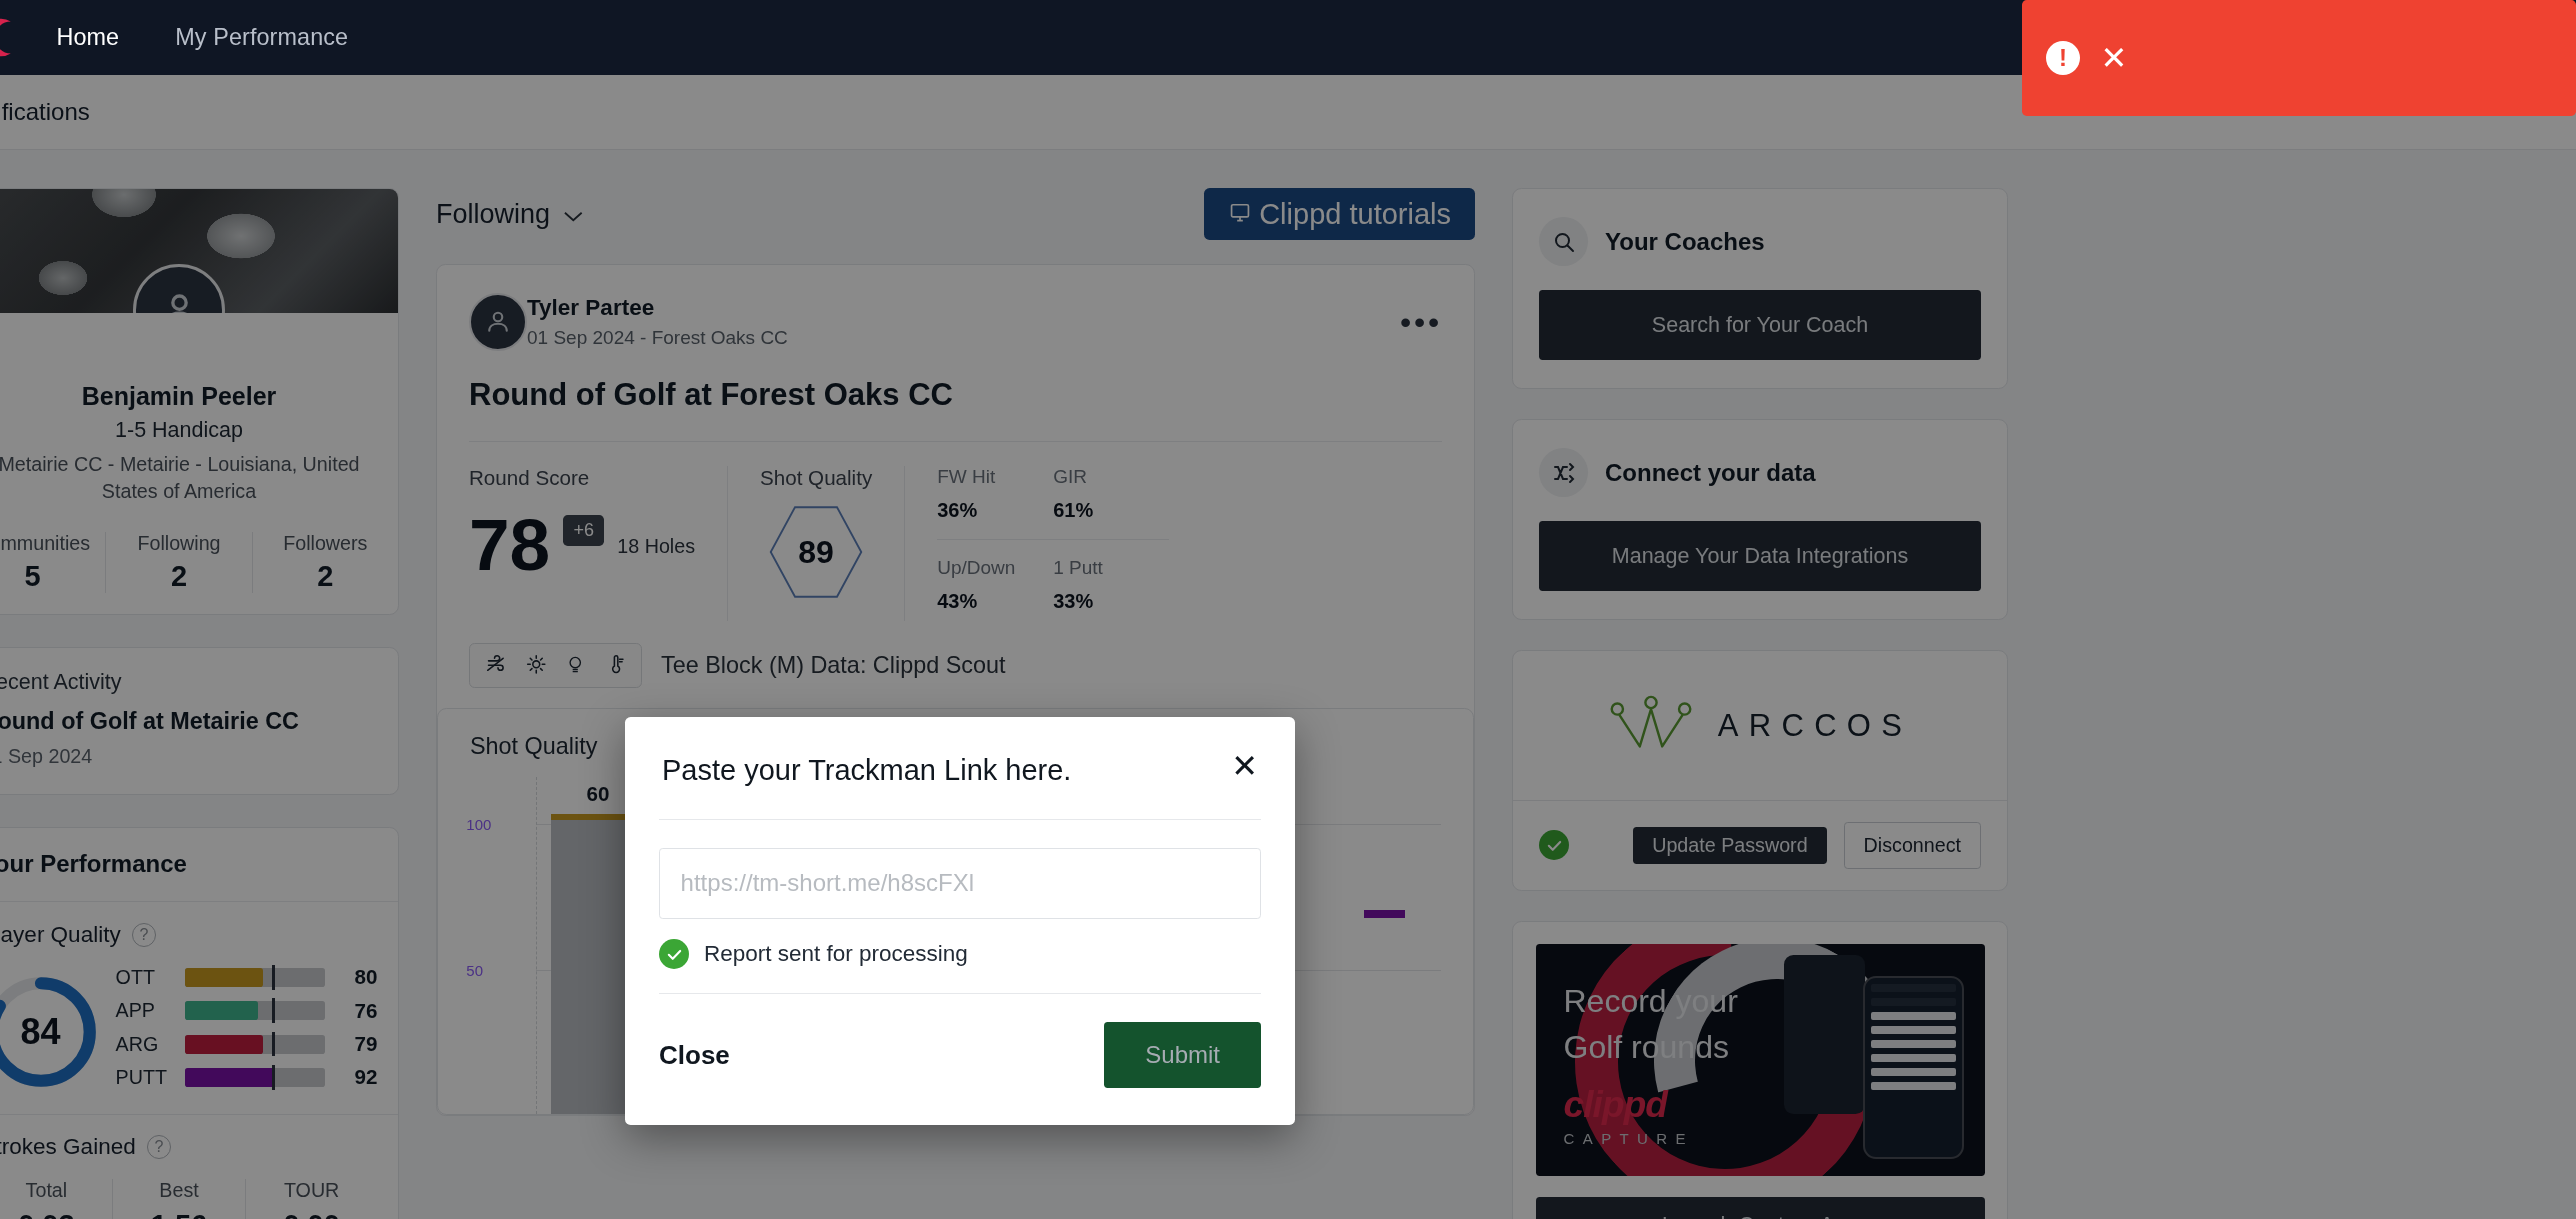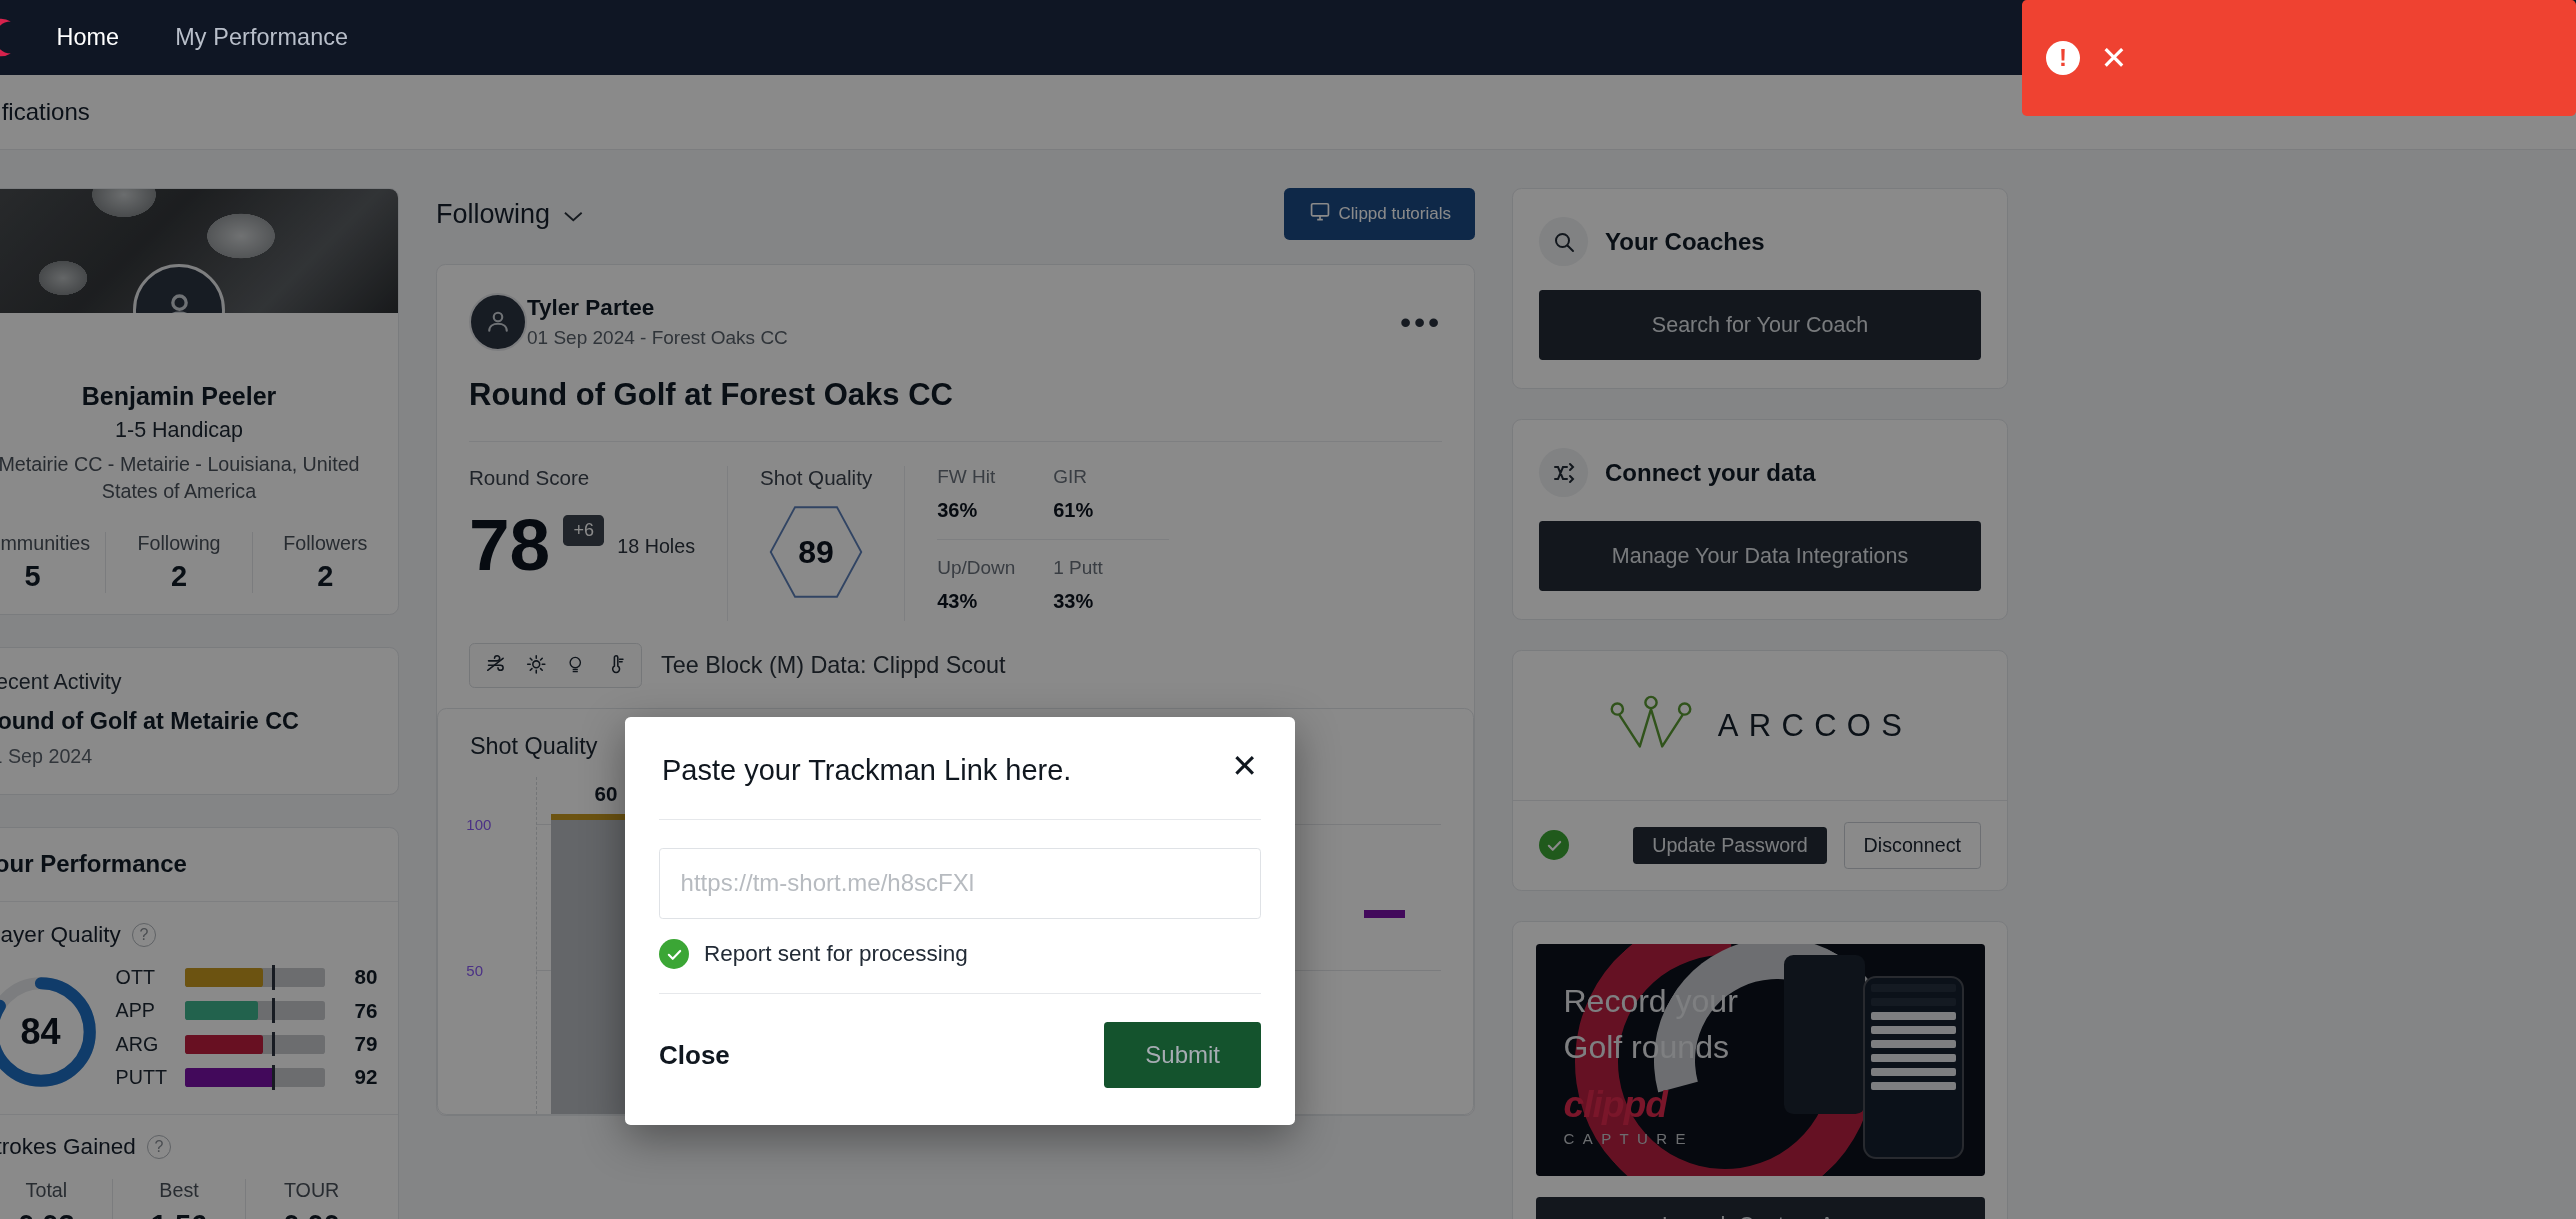"Clippd tutorials" .tut-btn { font-size: 17px -> 29px }
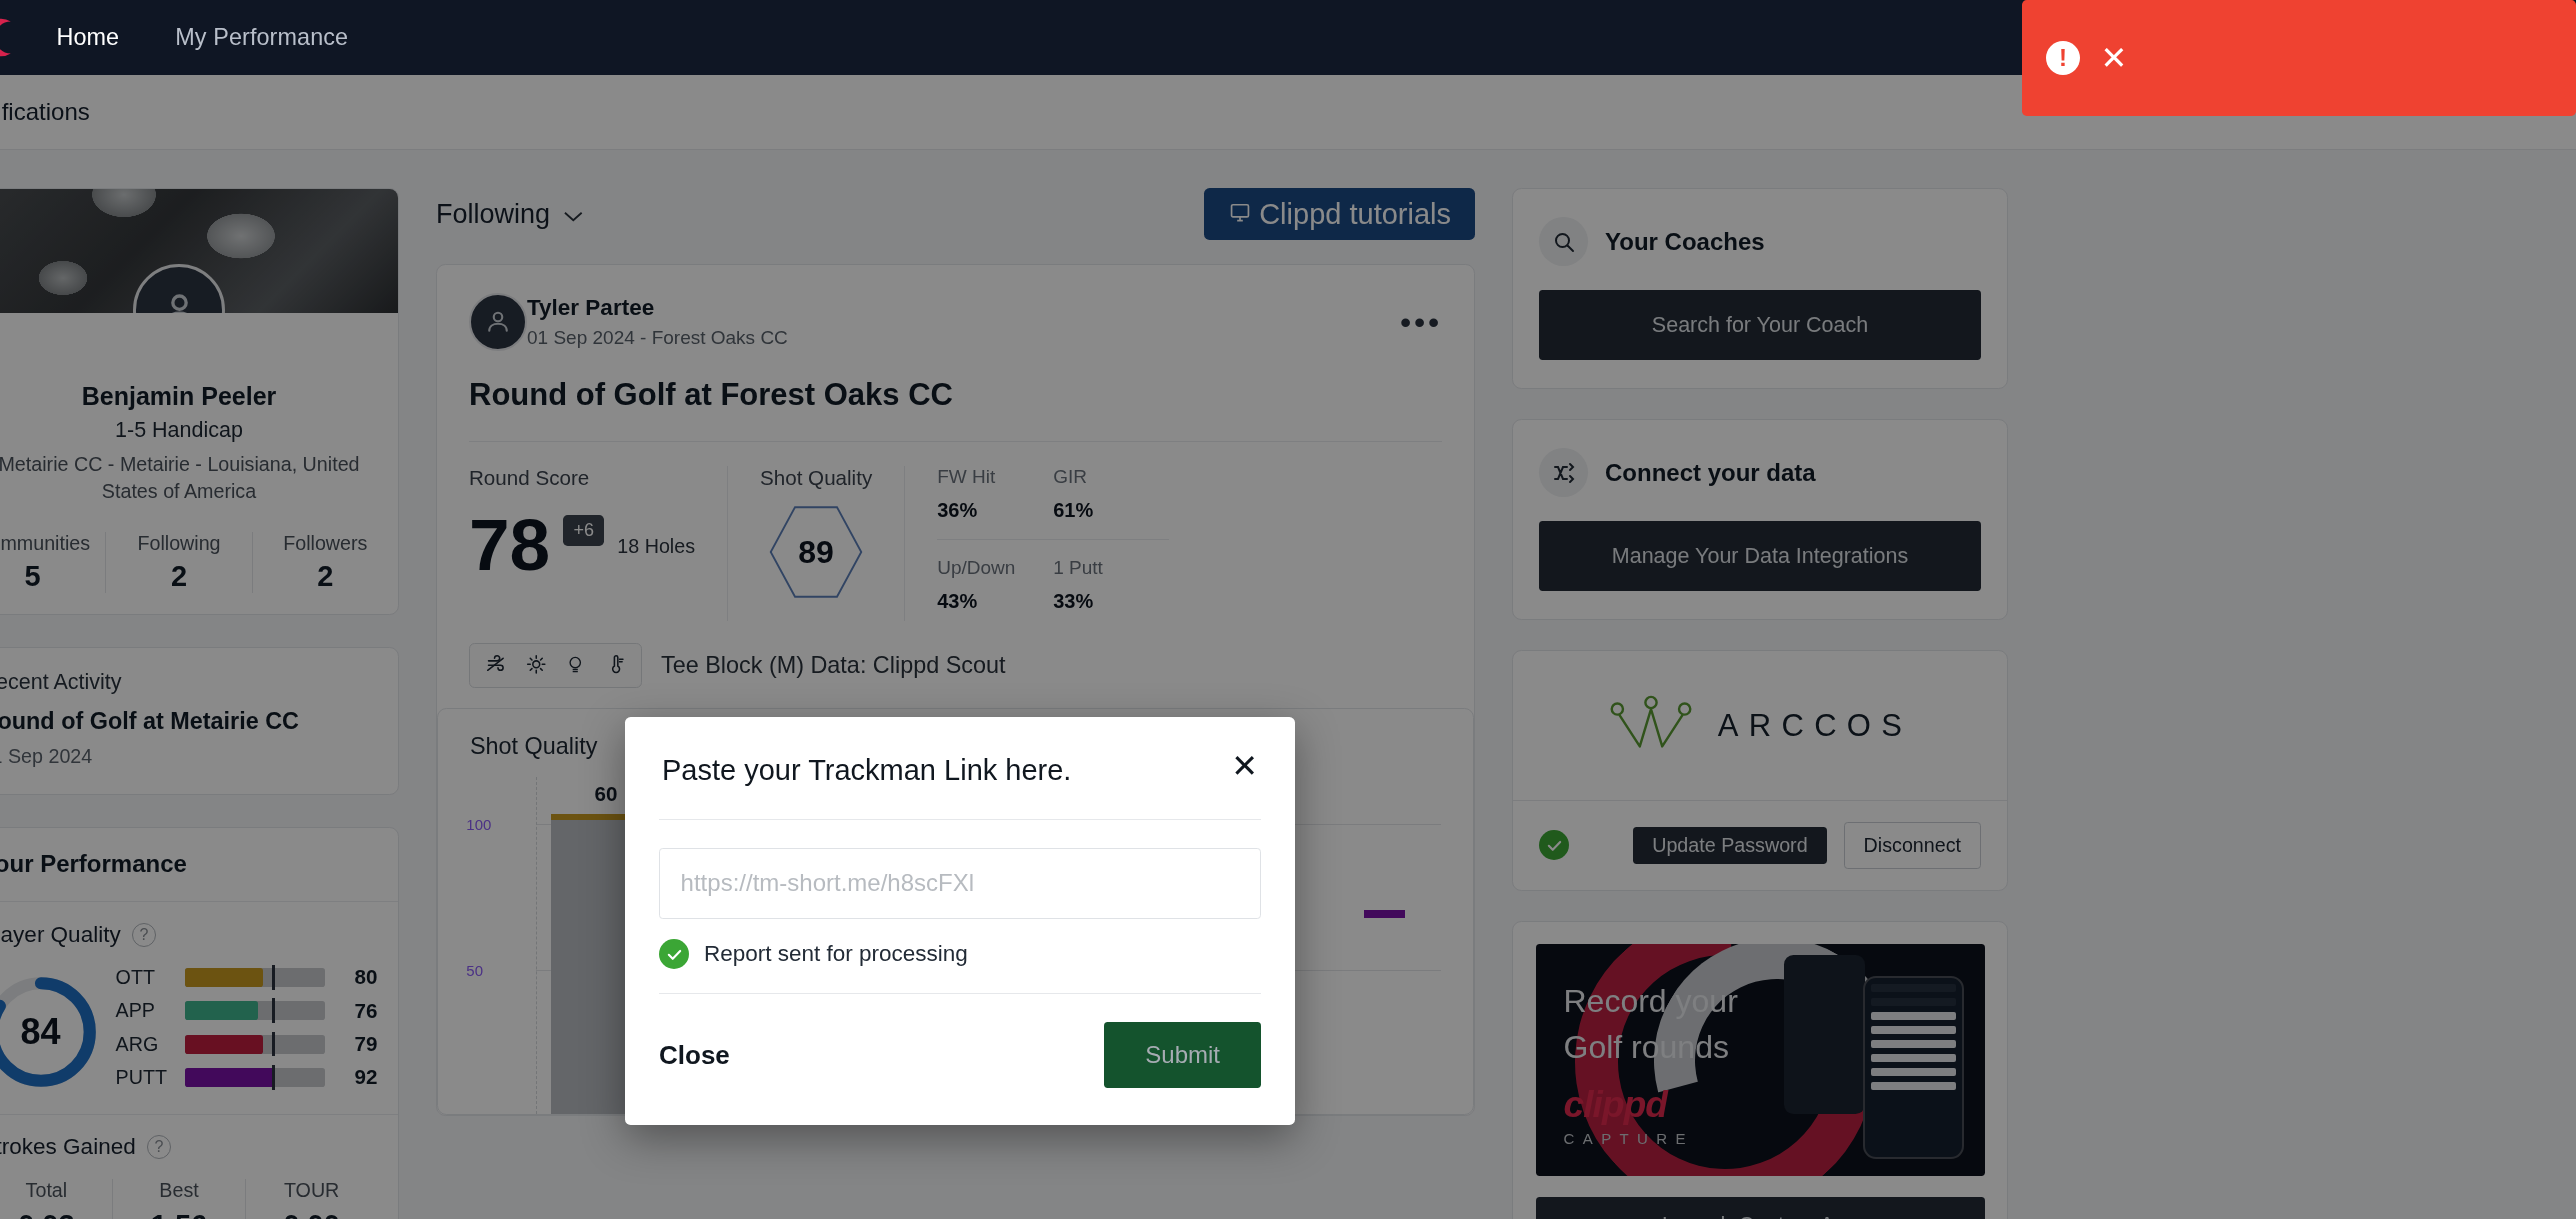"60" div.barlabel { left: 136px -> 128px }
